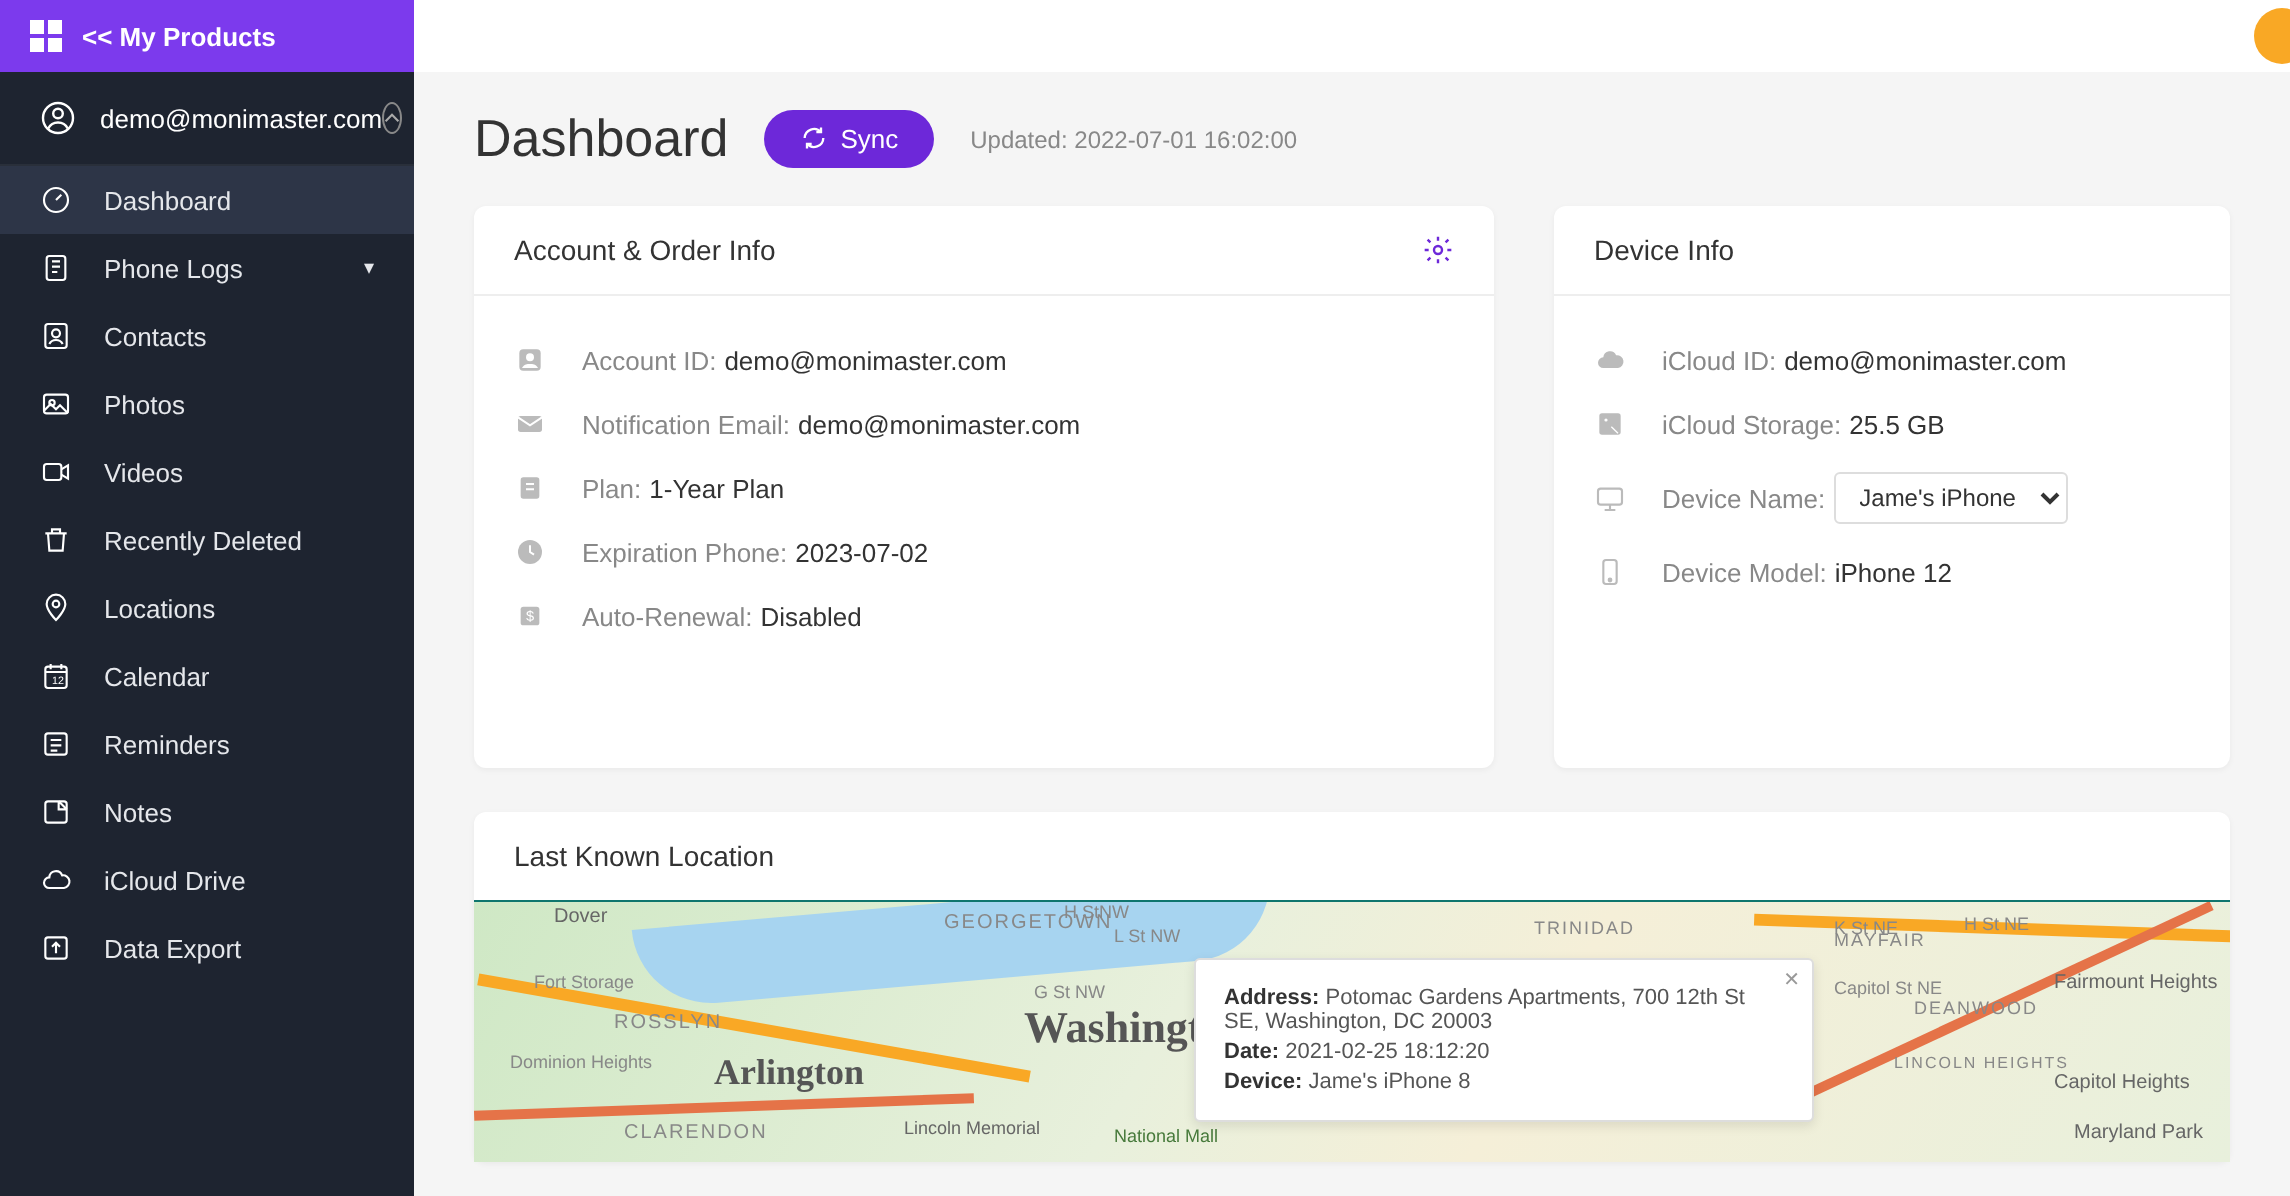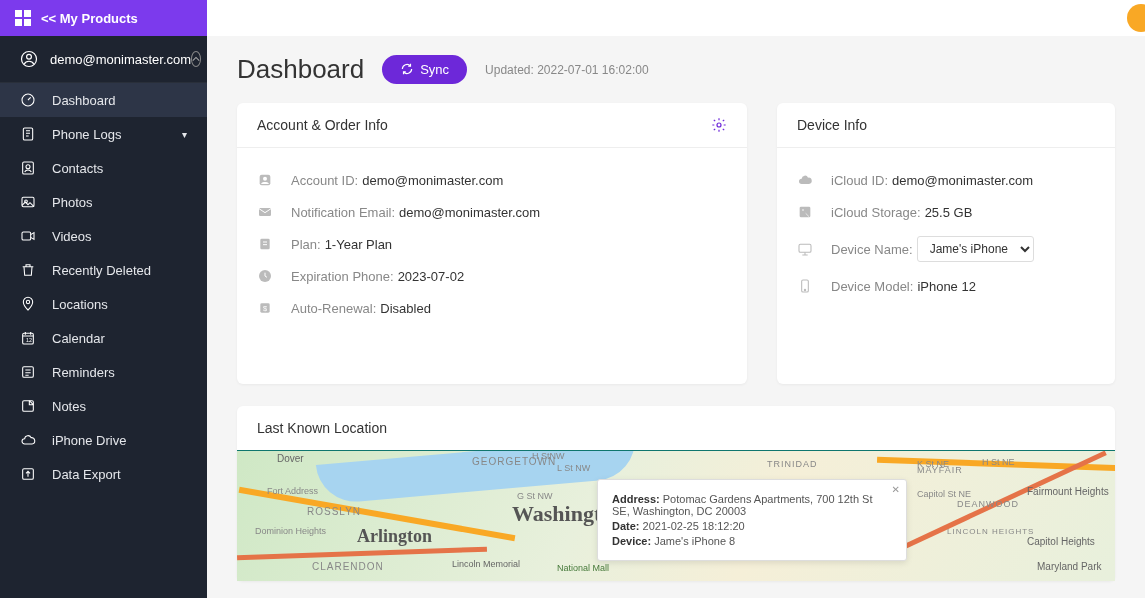"iPhone Drive" span { text: iPhone -> iCloud }
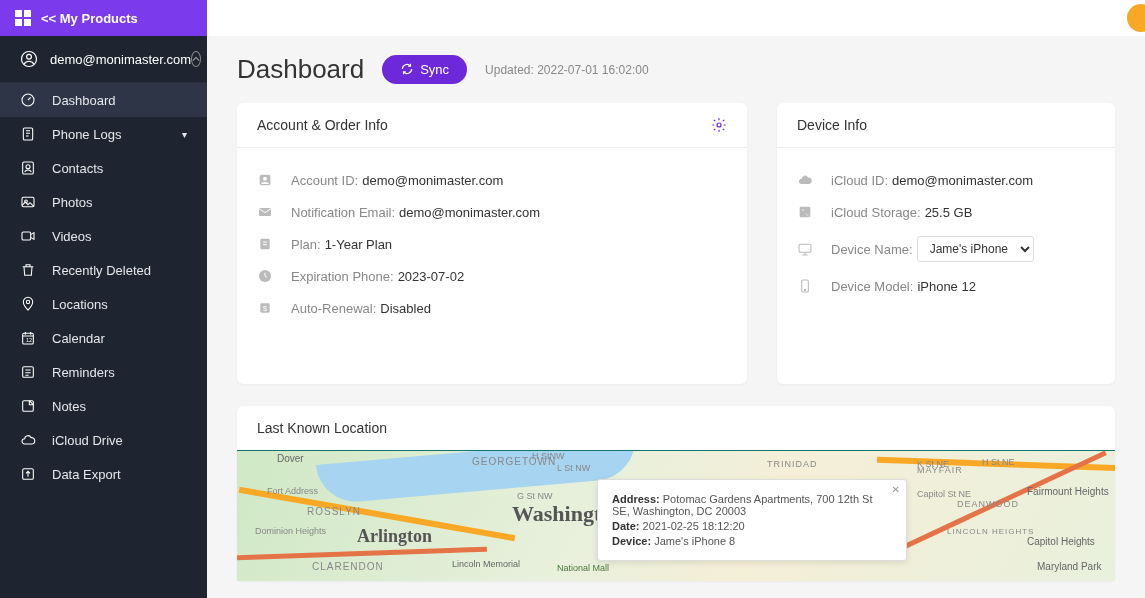"Fort Address" span { text: Address -> Storage }
